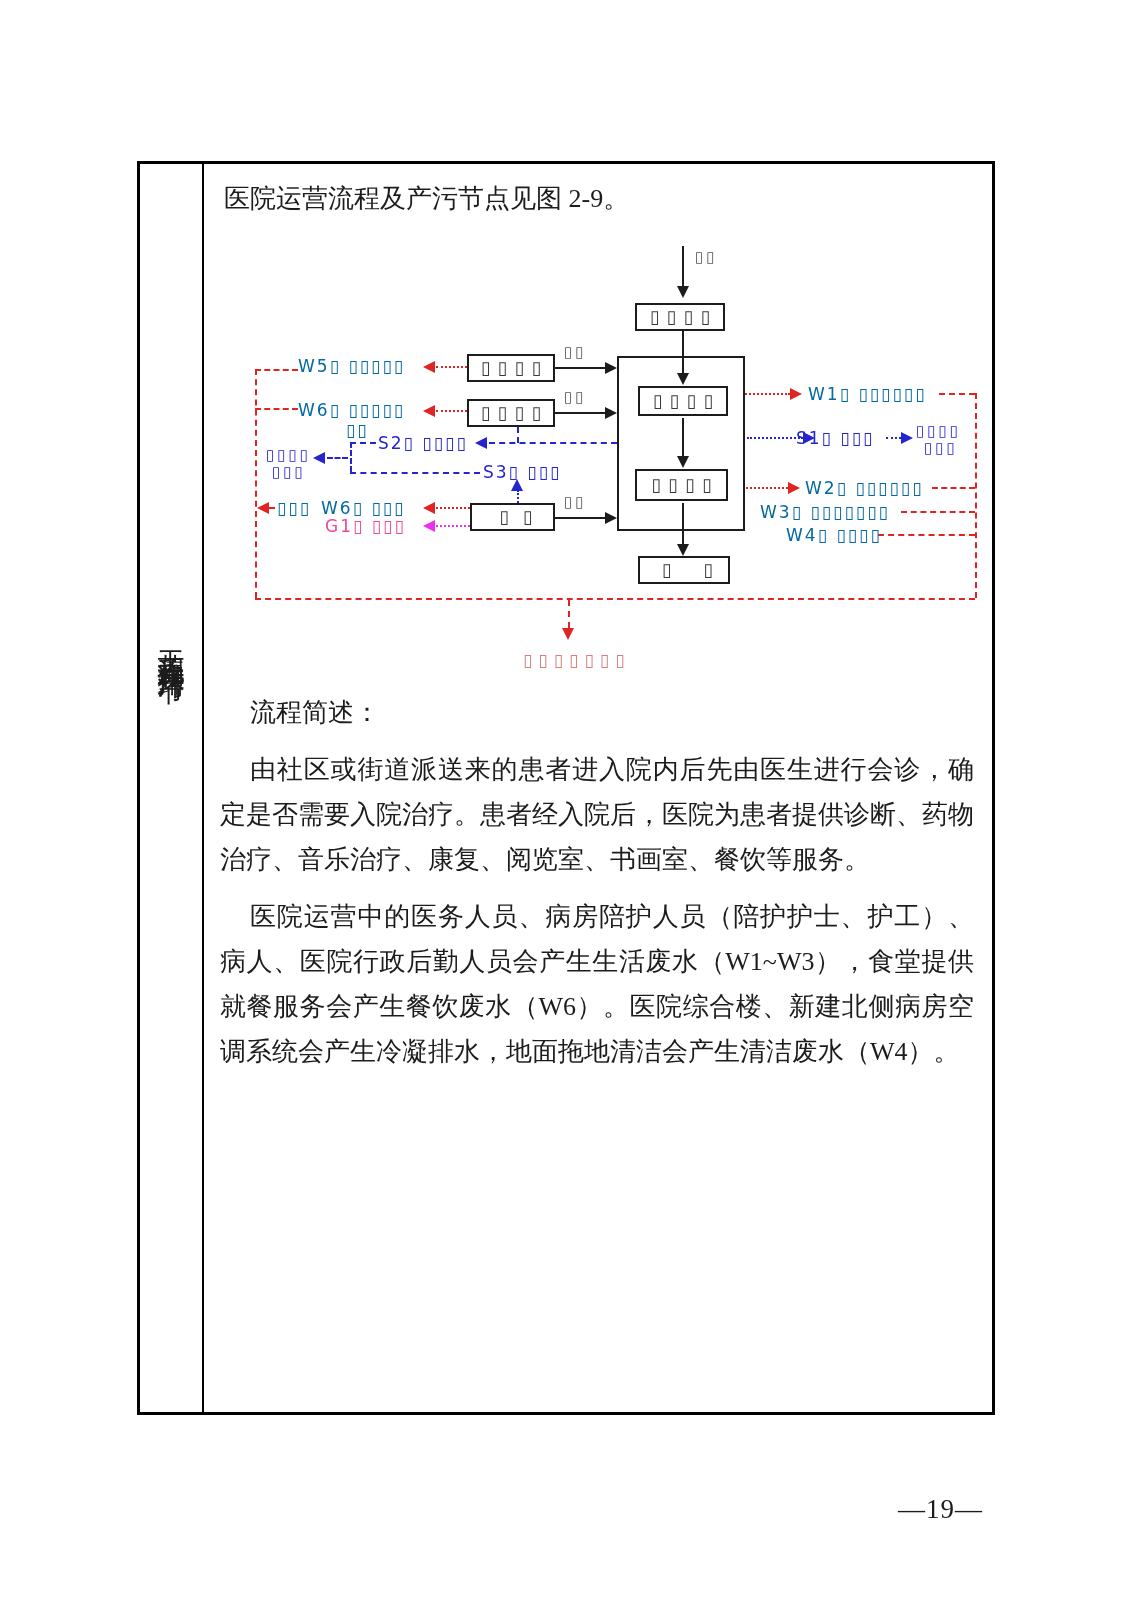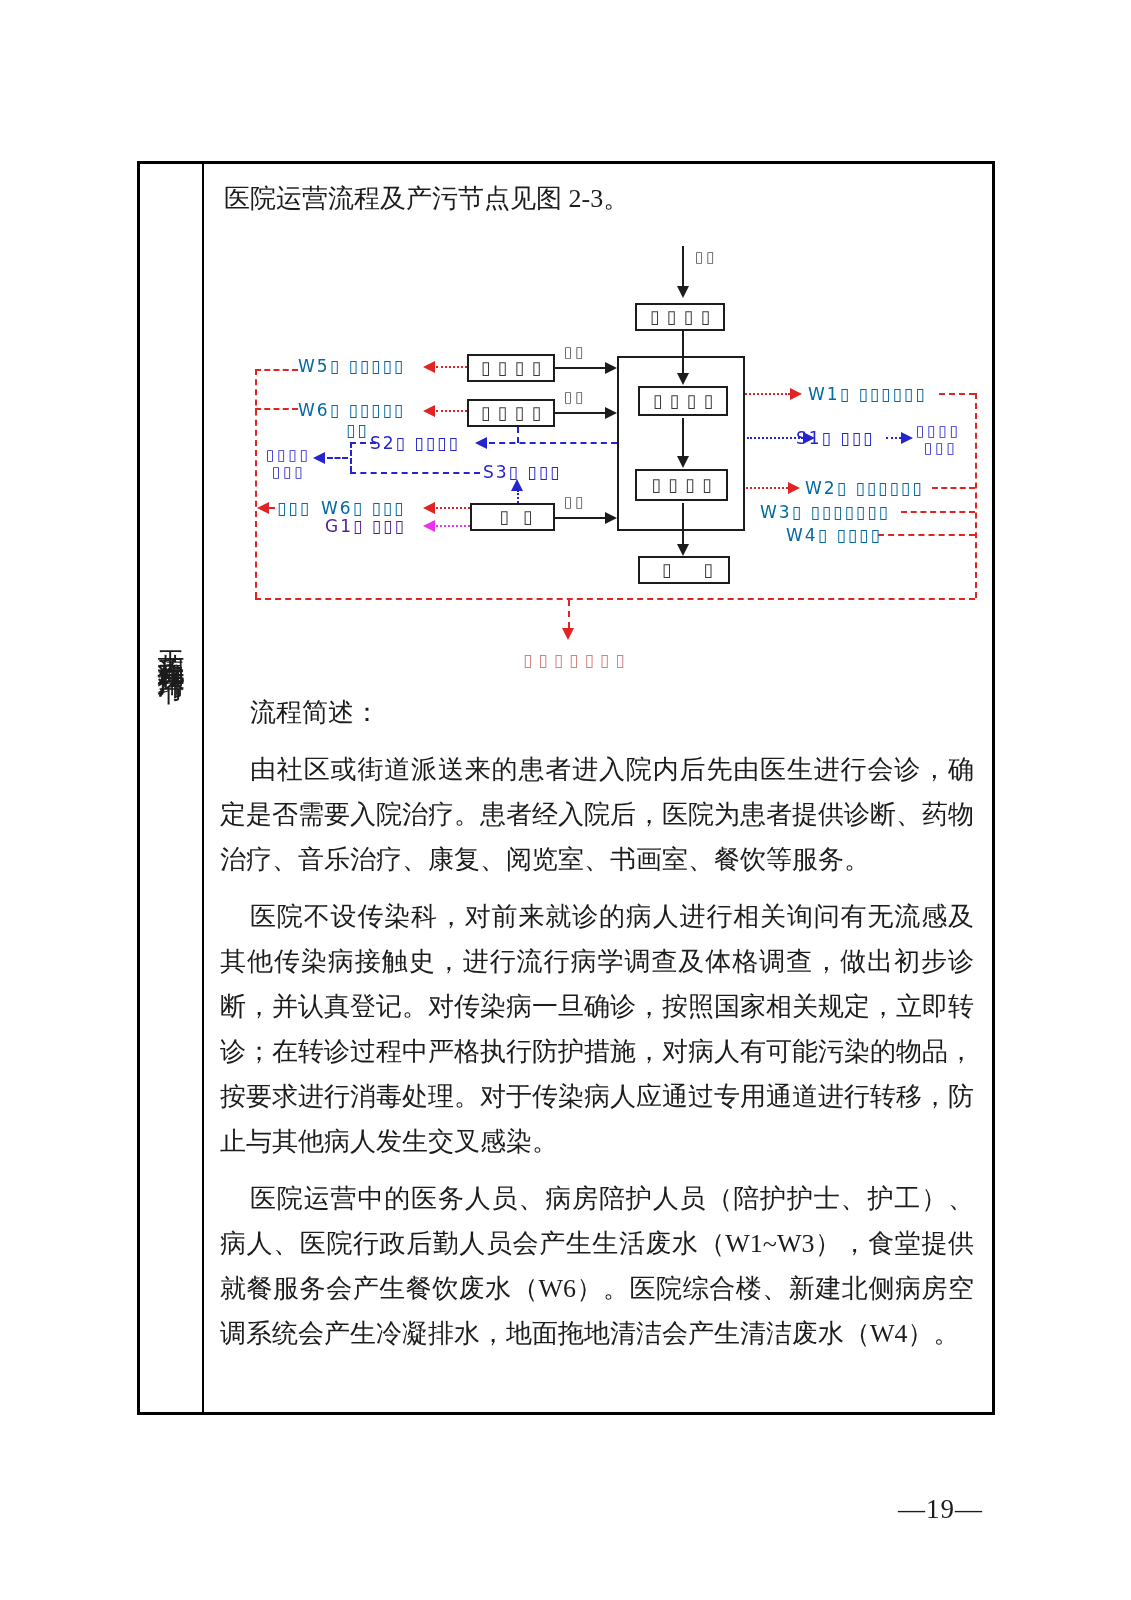"医院运营流程及产污节点见图 2-3。" p.intro { text: 2-3 -> 2-9 }
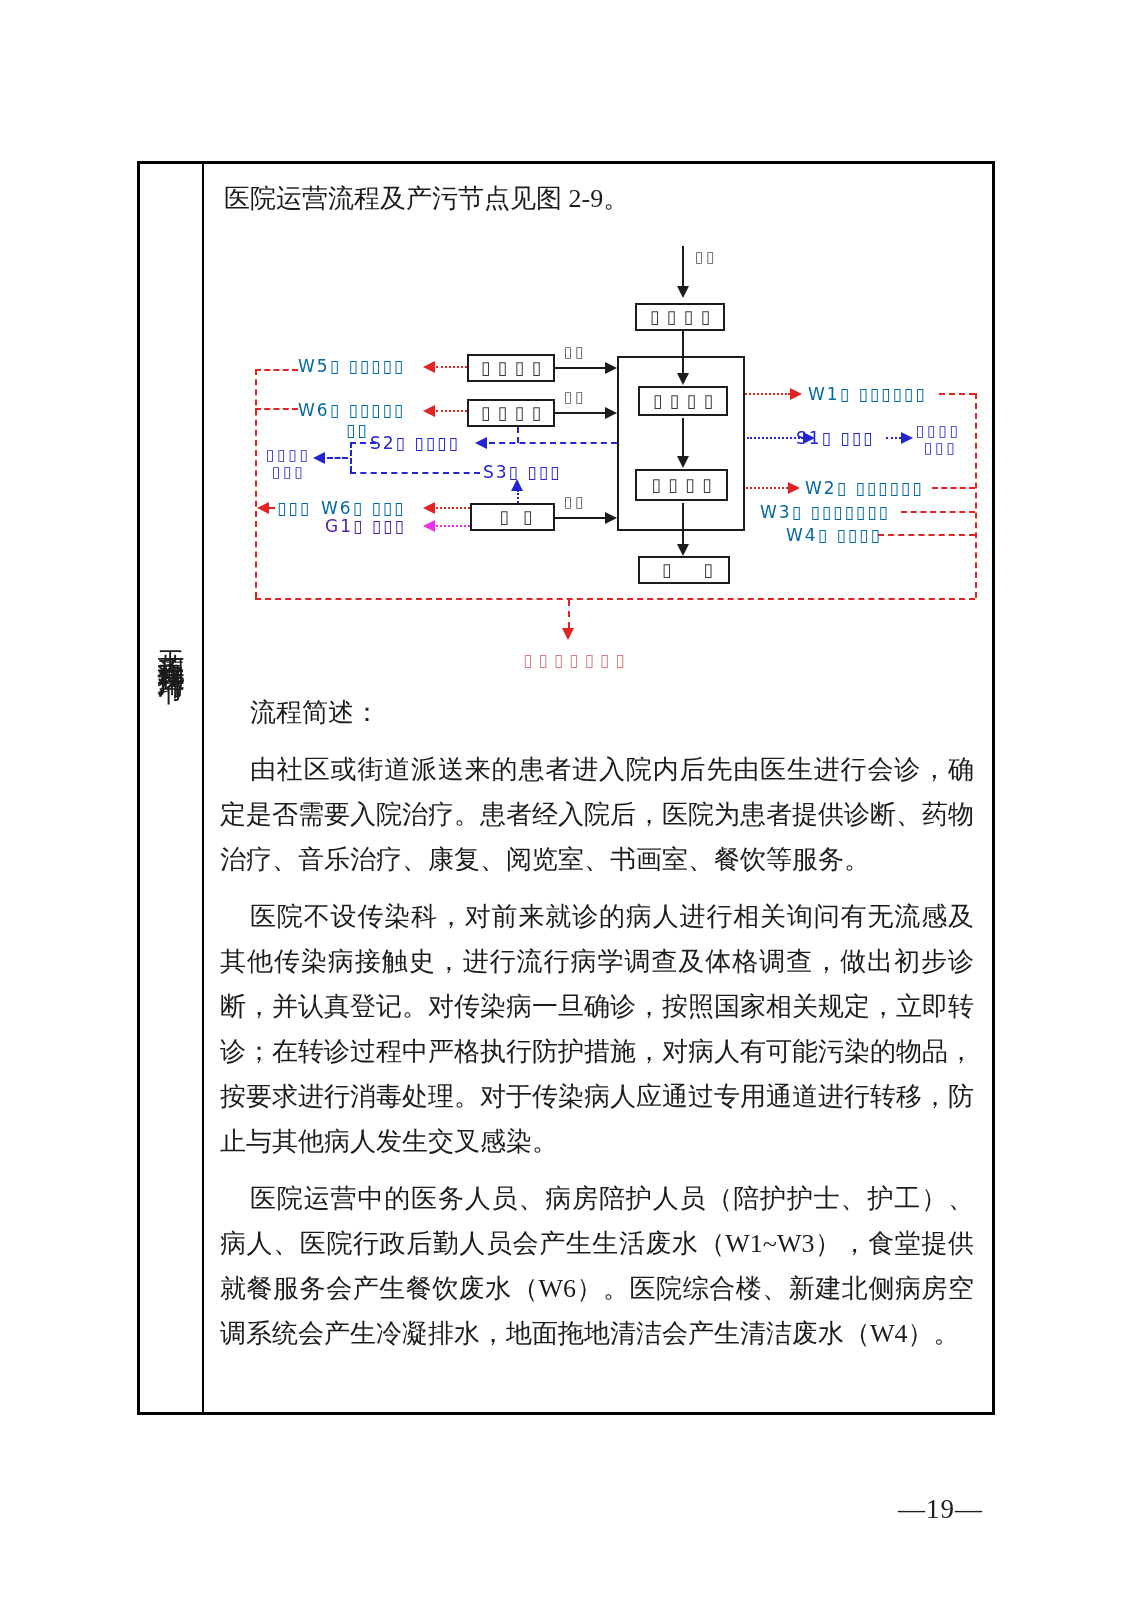"S2▯ ▯▯▯▯" span.flabel { left: 162px -> 170px }
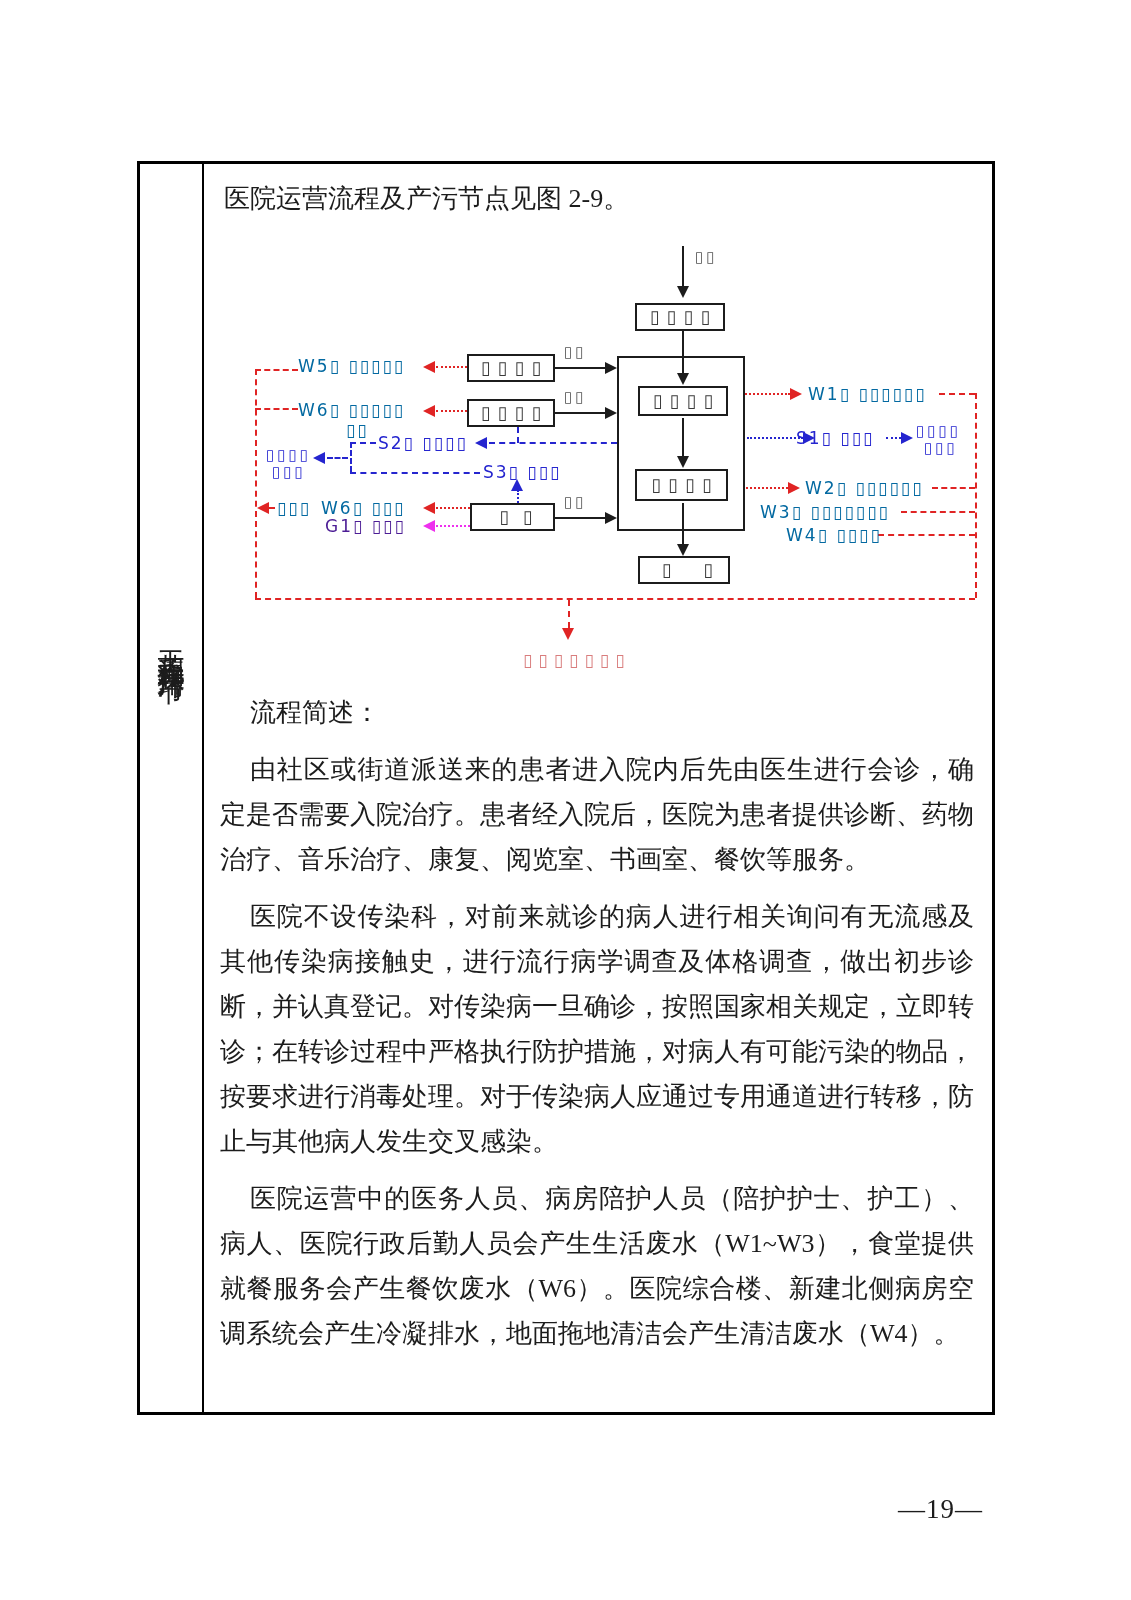"G1▯ ▯▯▯" .tmag { color: #4c1d95 -> #ec4899 }
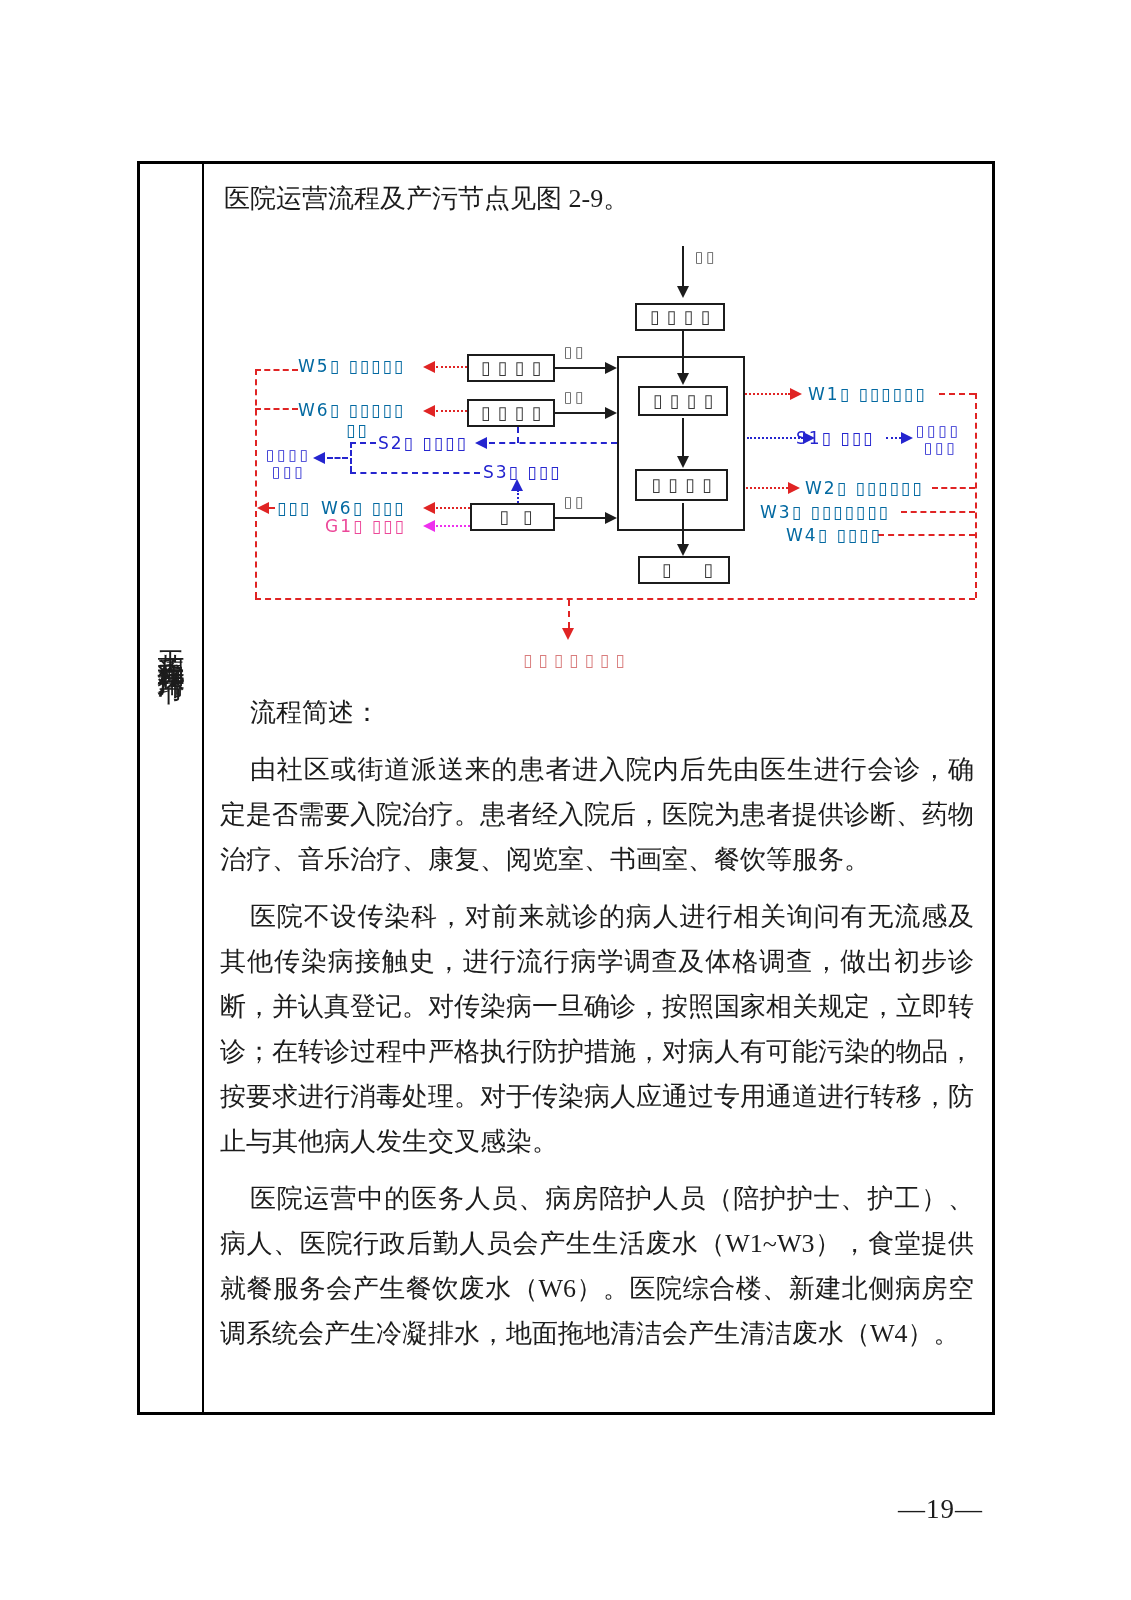"医院不设传染科，对前来就诊的病人进行相关询问有无流感及其他传染病接触史，进行流行" p { html: <p>医院不设传染科，对前来就诊的病人进行相关询问有无流感及其他传染病接触史，进行流行病学调查及体格调查，做出初步诊断，并认真登记。对传染病一旦确诊，按照国家相关规定，立即转诊；在转诊过程中严格执行防护措施，对病人有可能污染的物品，按要求进行消毒处理。对于传染病人应通过专用通道进行转移，防止与其他病人发生交叉感染。</p> -> none }
